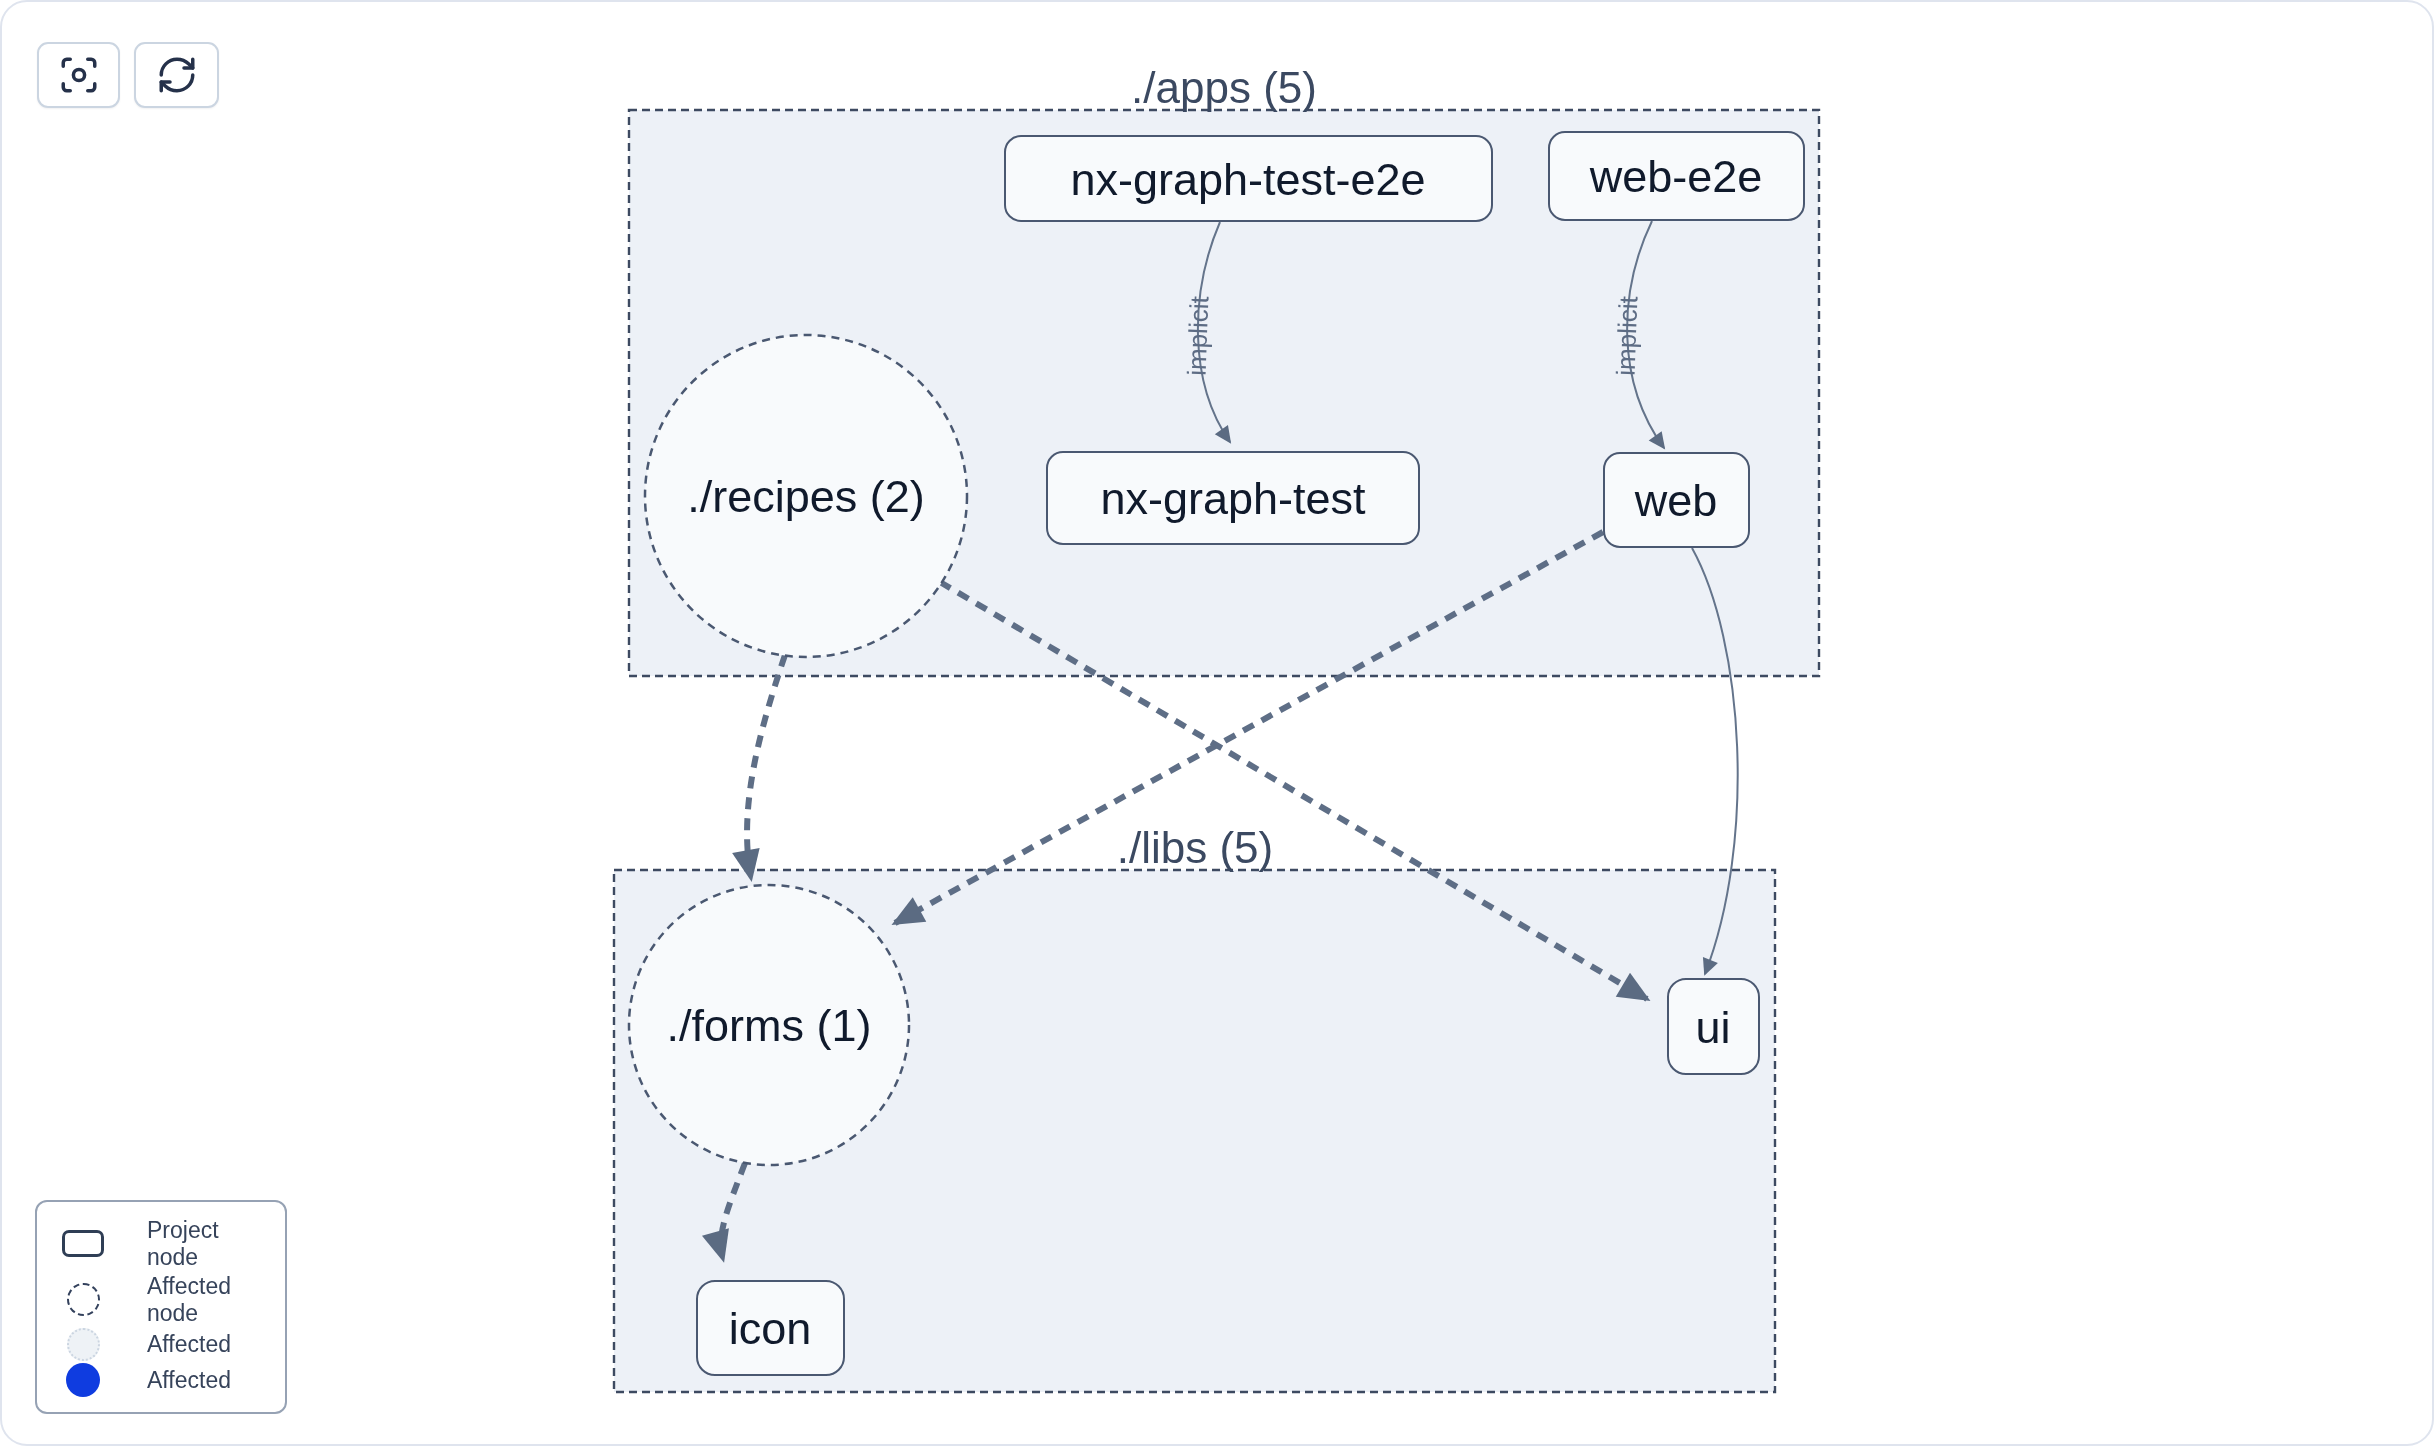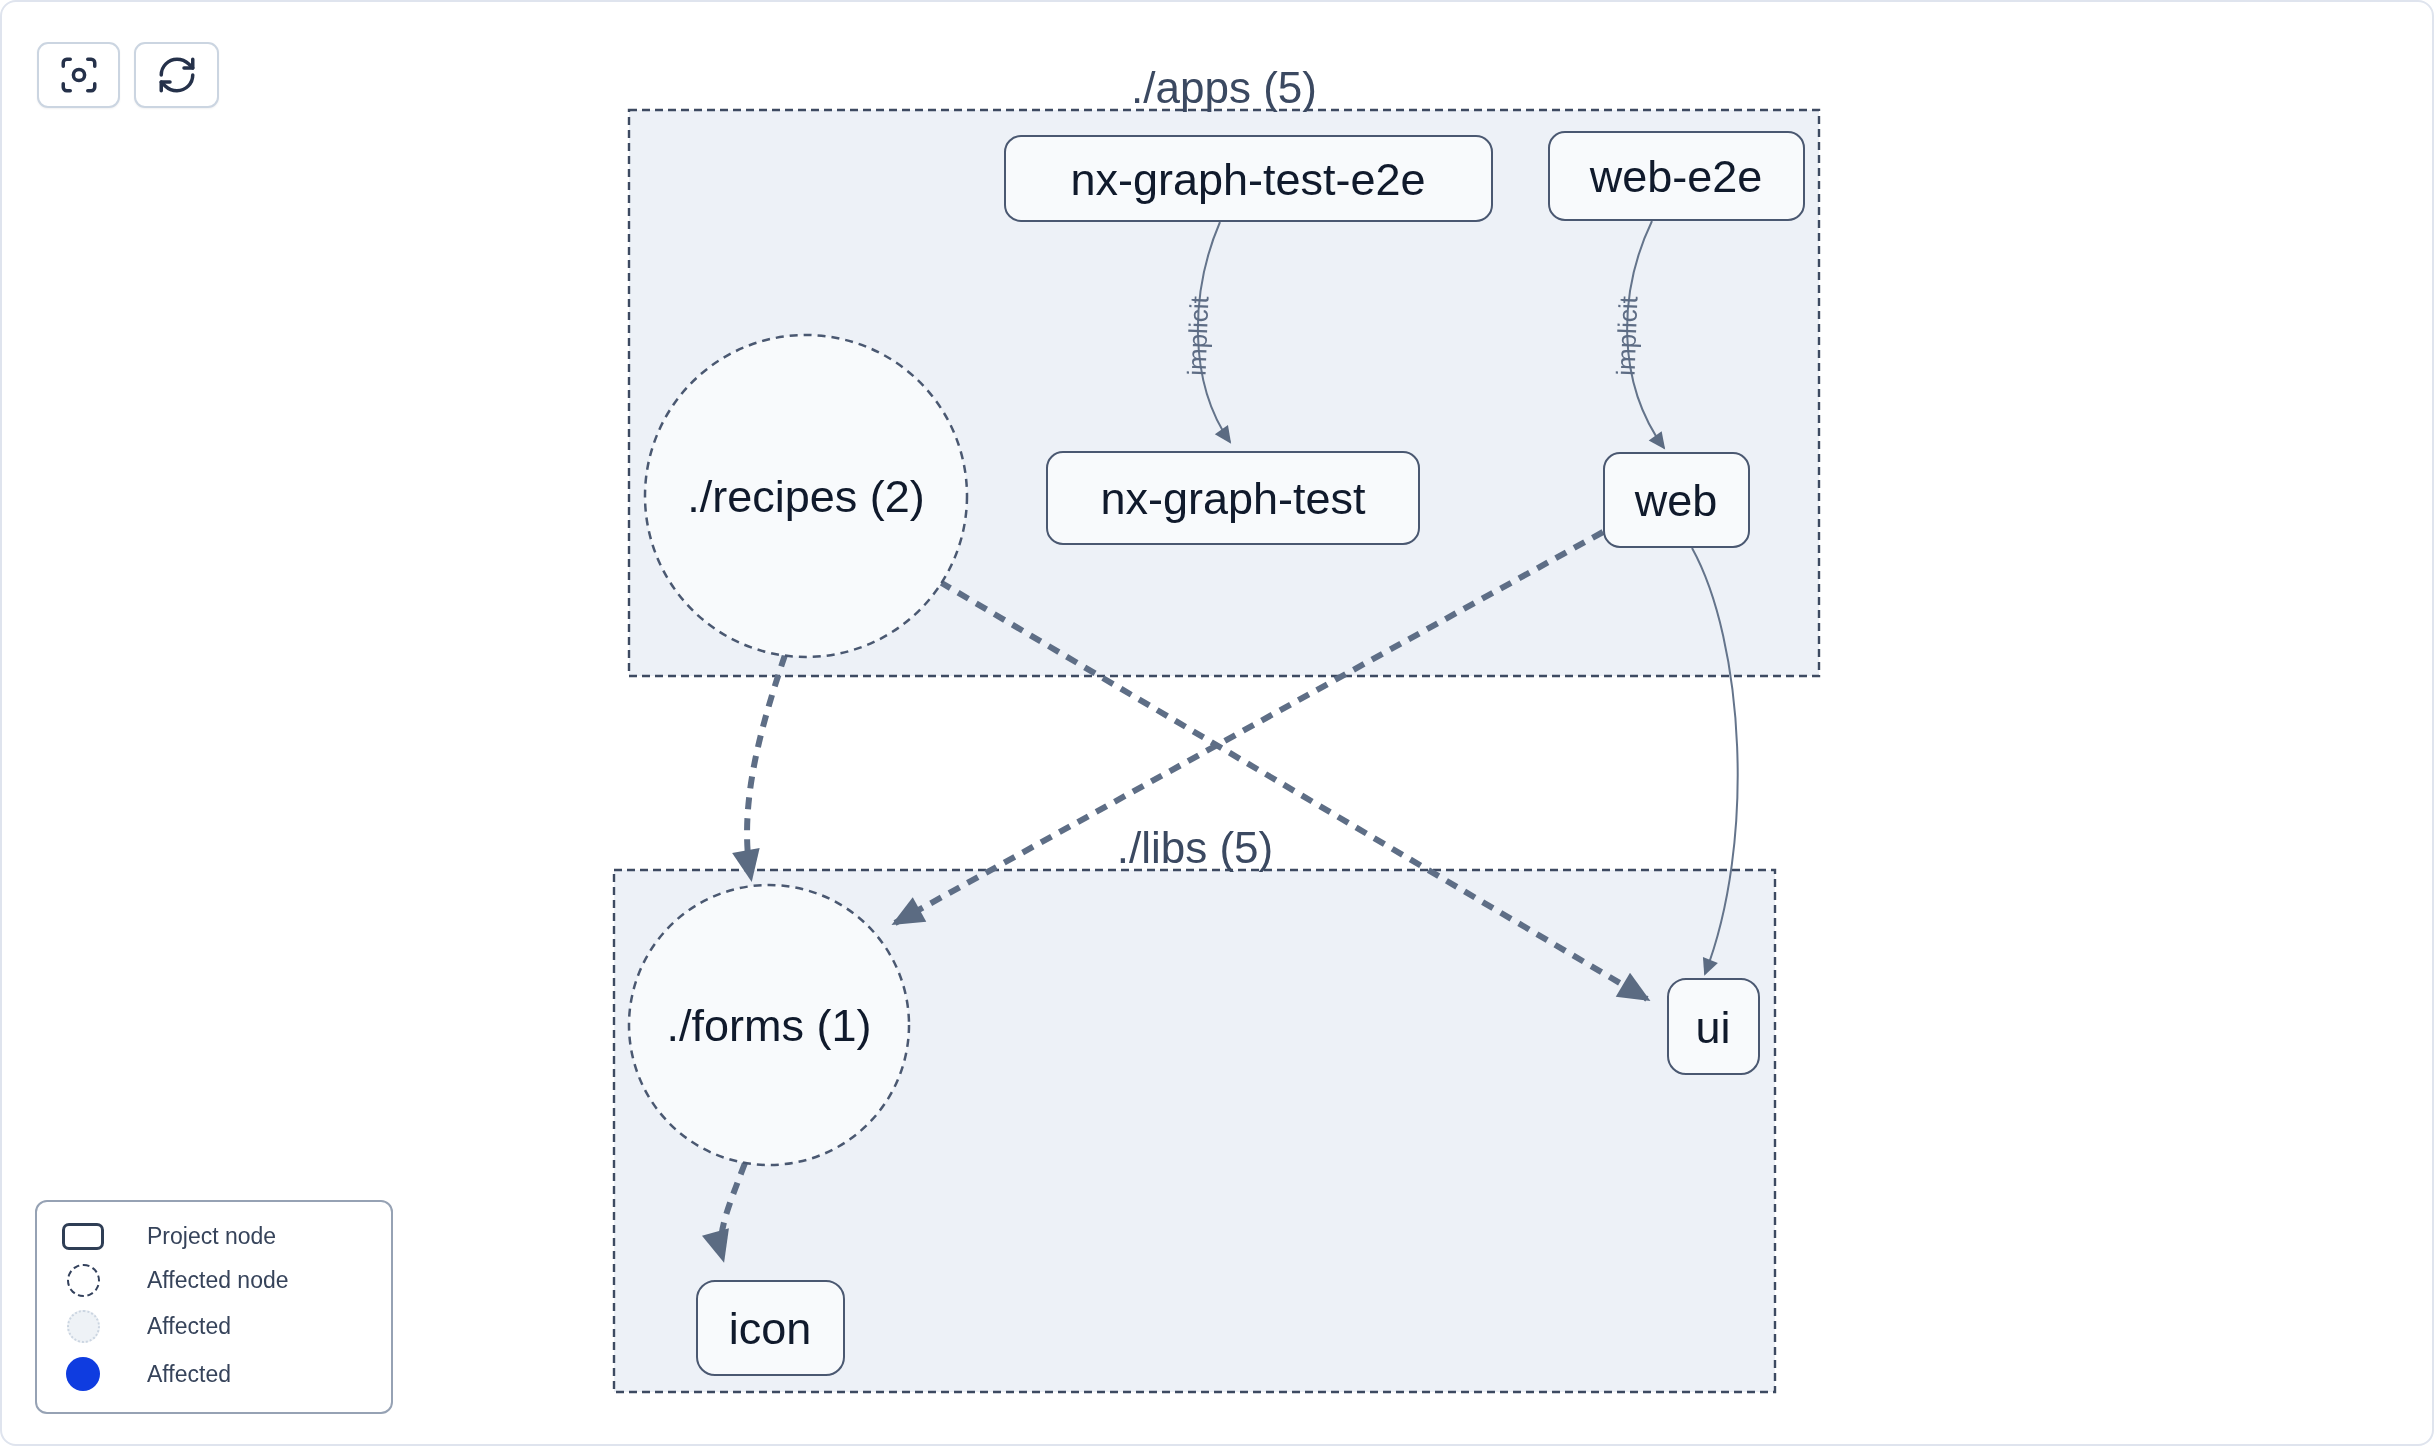"./apps (5)" .canvas { border-radius: 16px -> 27px }
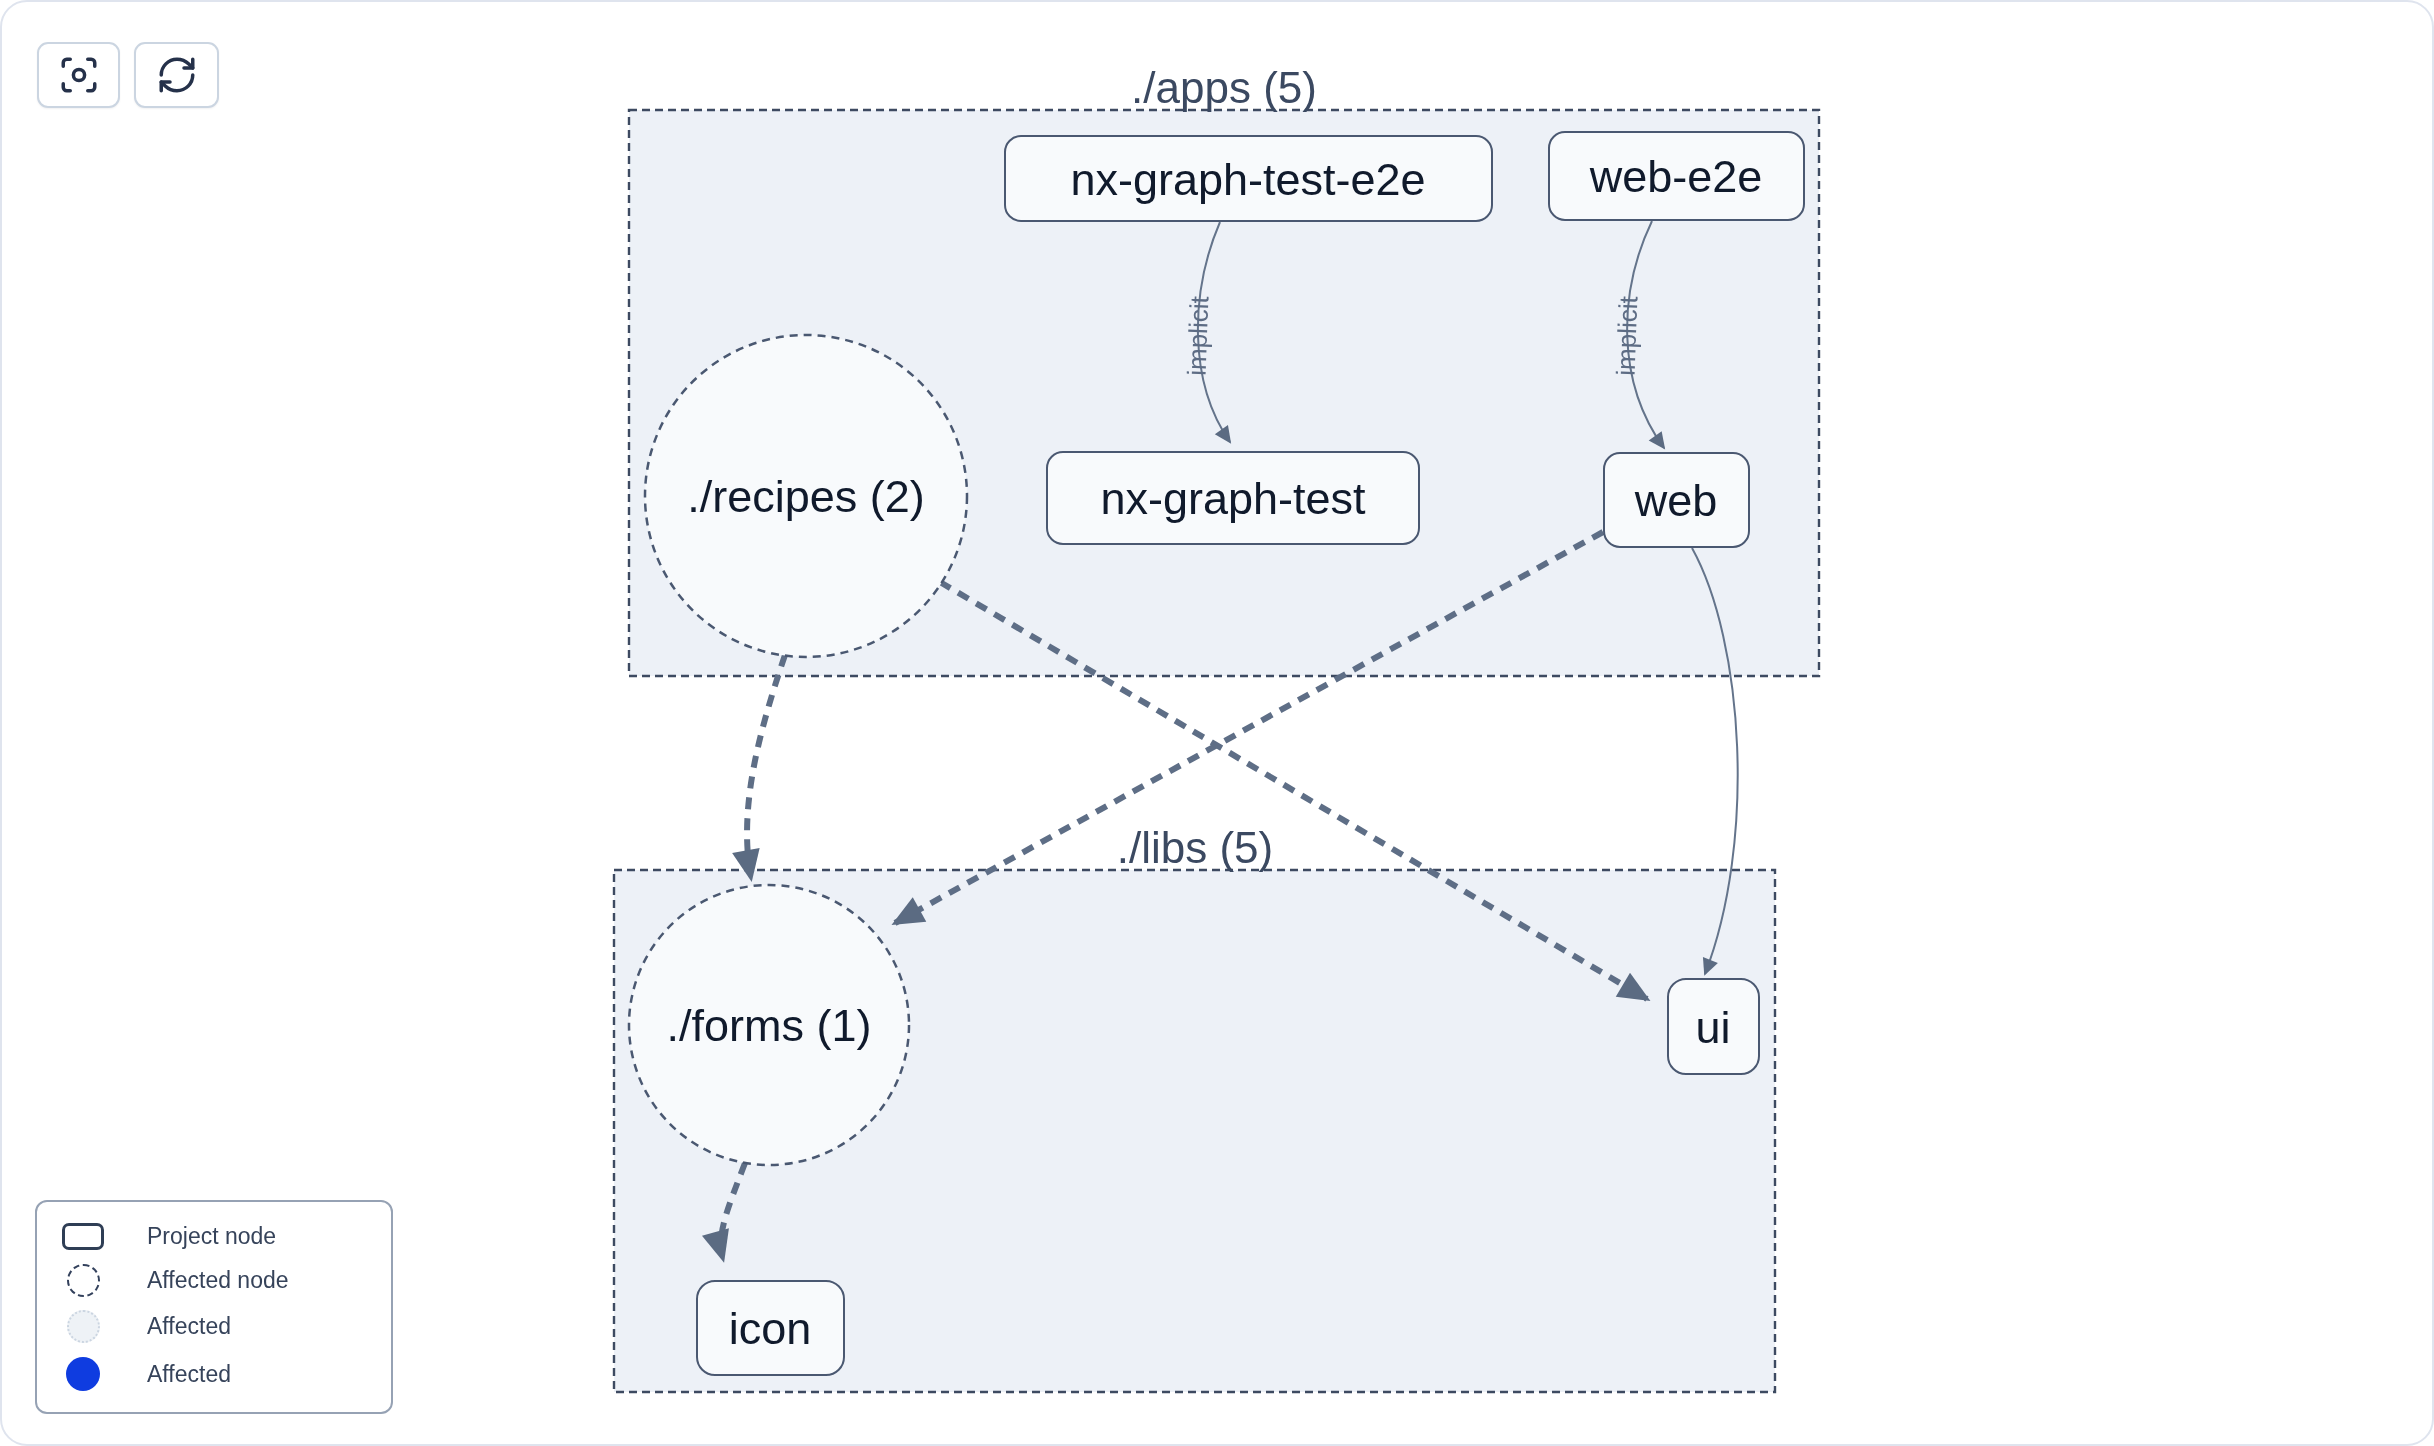"Project node" .legend { width: 358px -> 252px }
